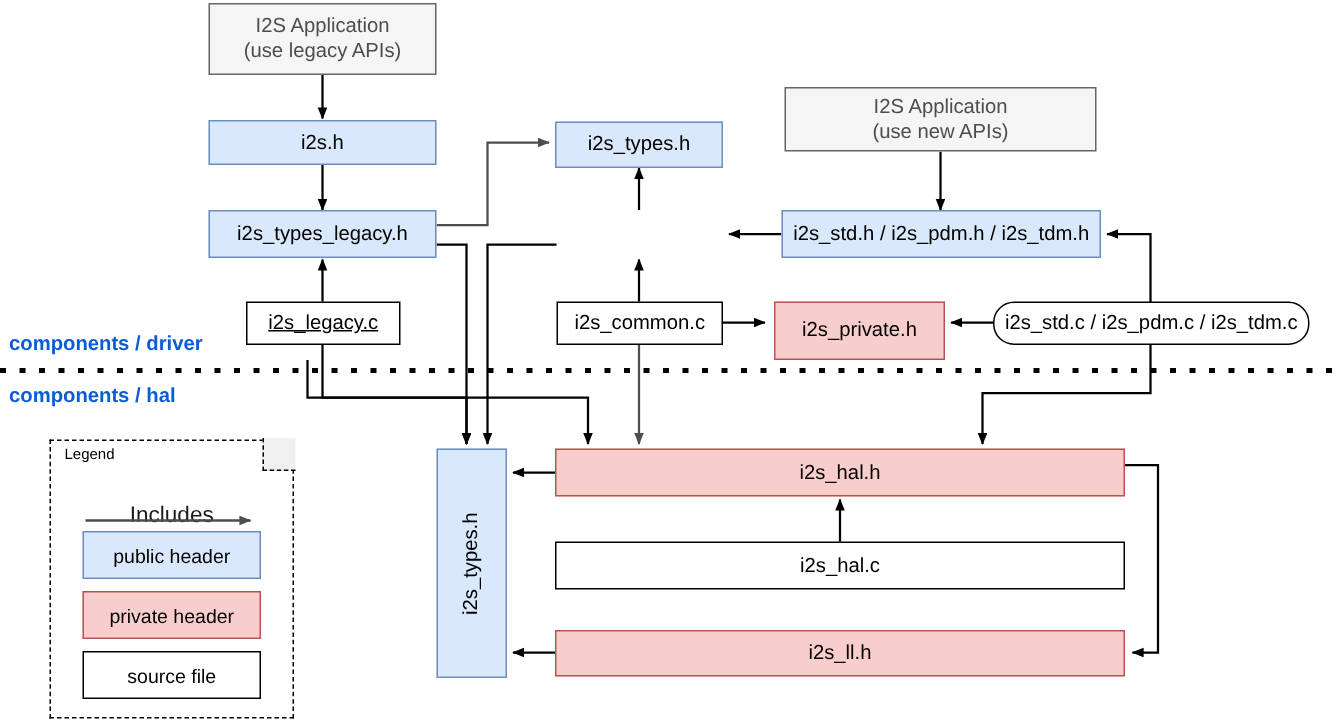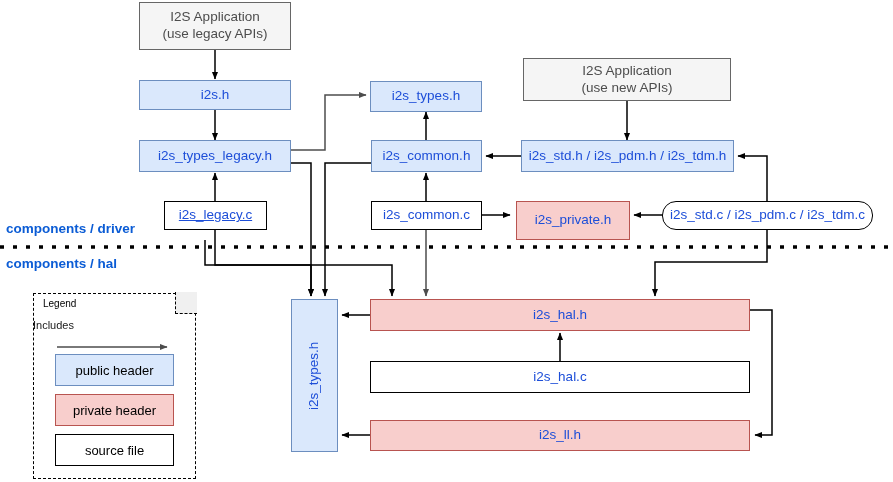"i2s.h" .node { color: #1d4ed8 -> #000000 }
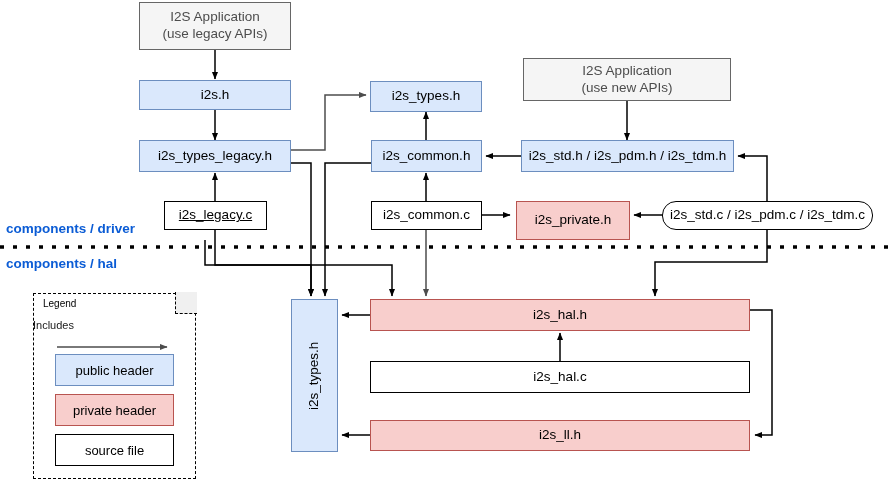"i2s_common.h" div.node { html: <div>i2s_common.h</div> -> none }
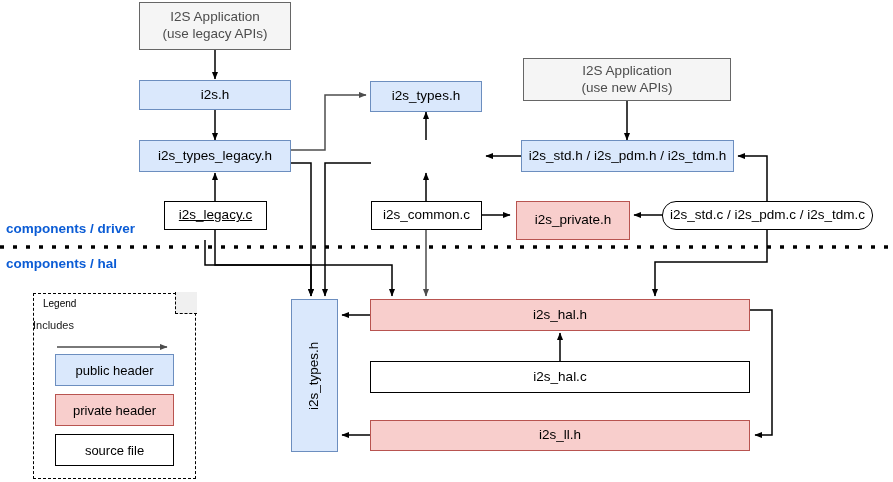"Includes" #legend .inc { font-size: 11px -> 15px; text-align: left -> center; top: 26px -> 42px }
